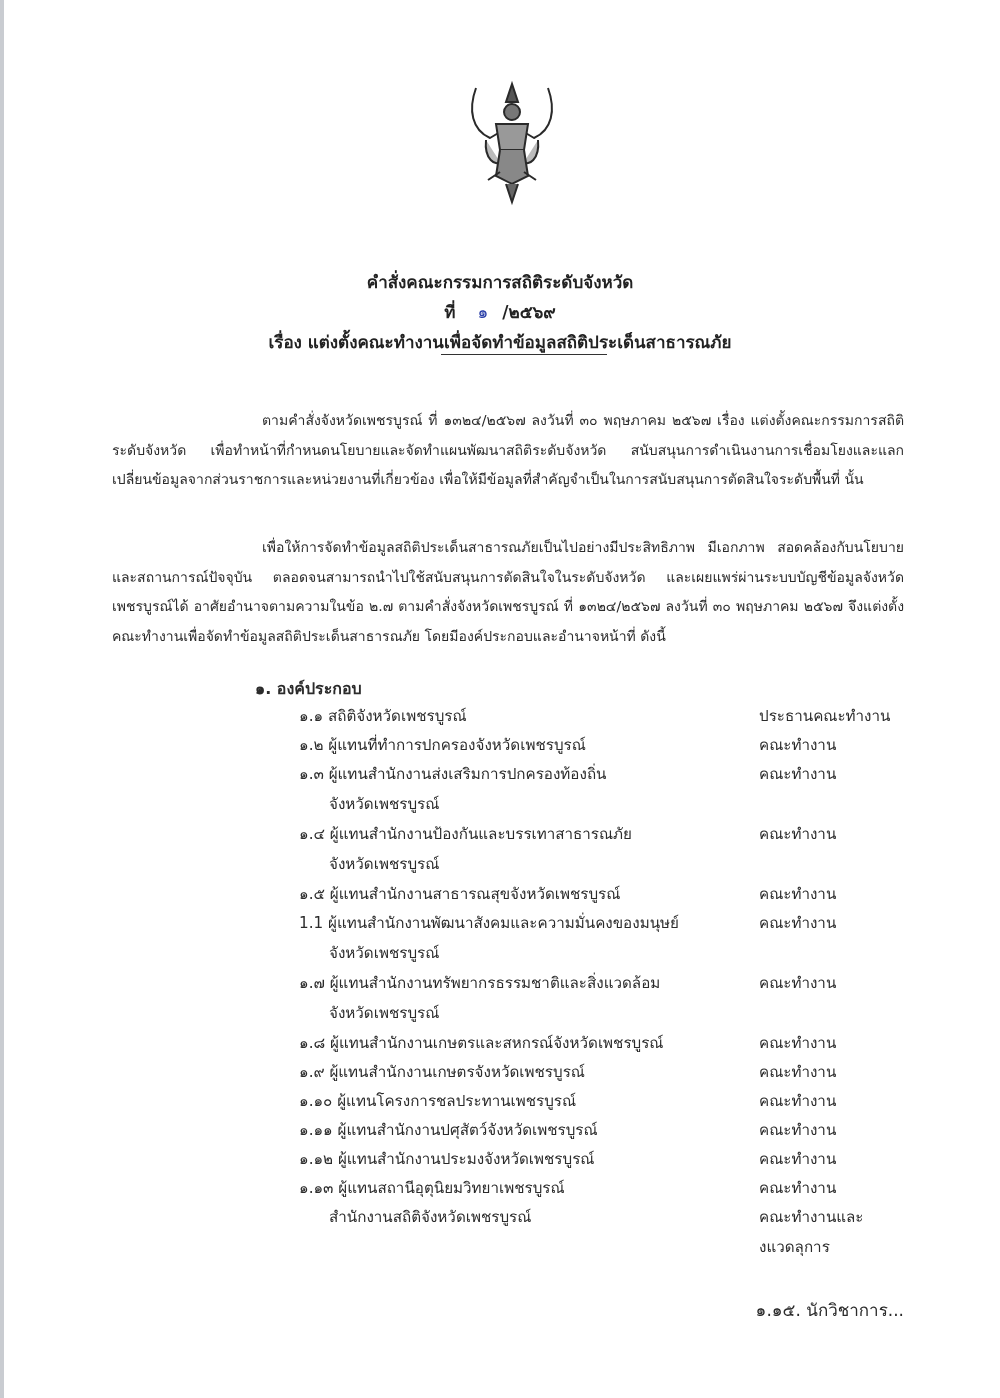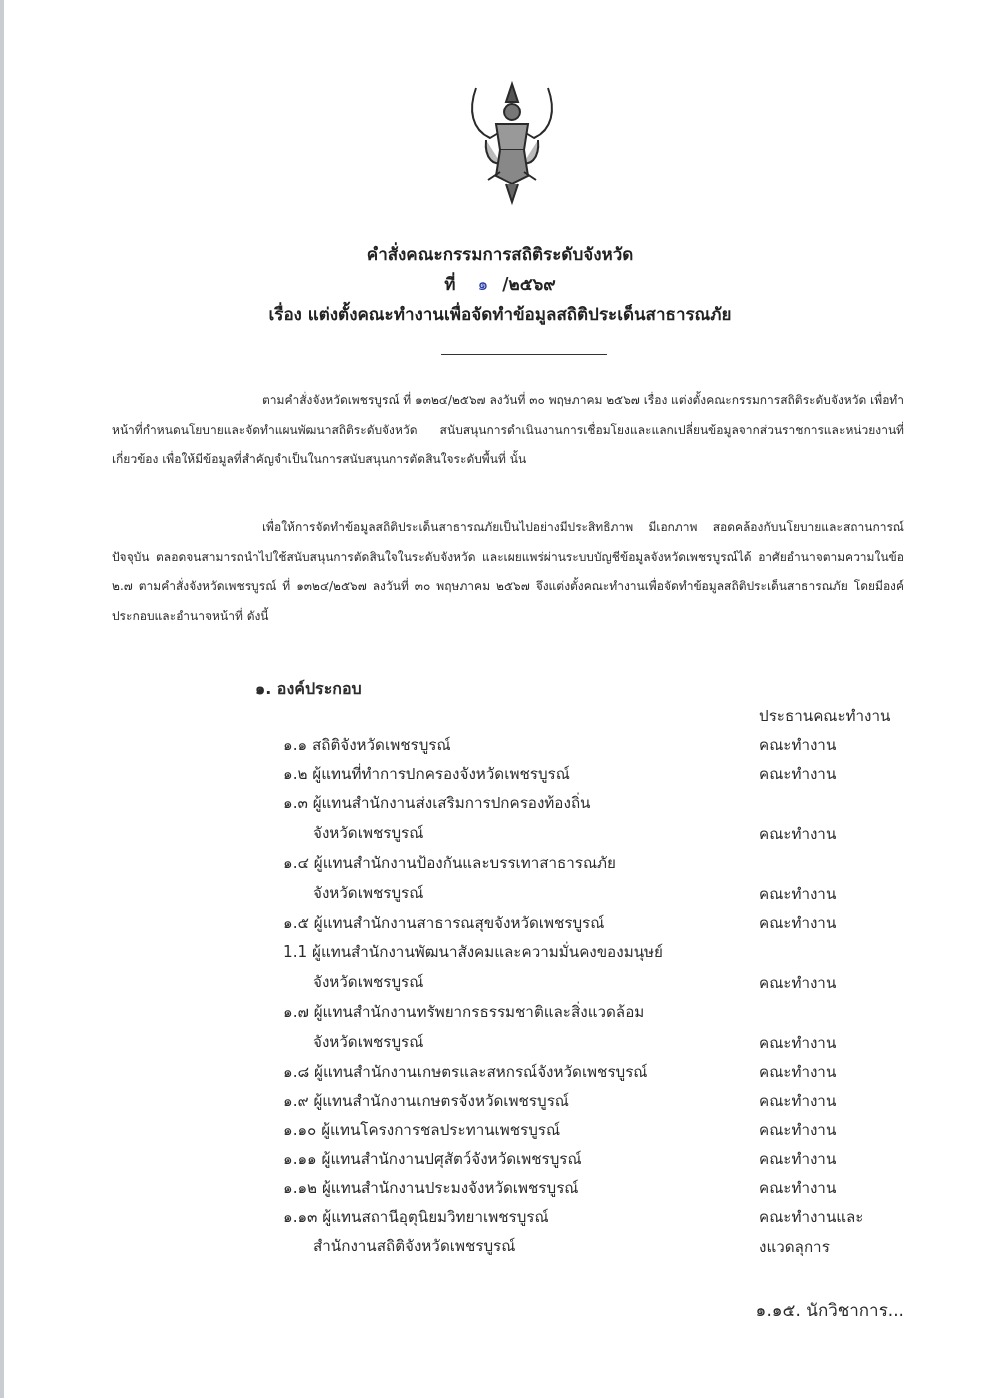"คำสั่งคณะกรรมการสถิติระดับจังหวัด" .head { margin-top: none -> 28px }
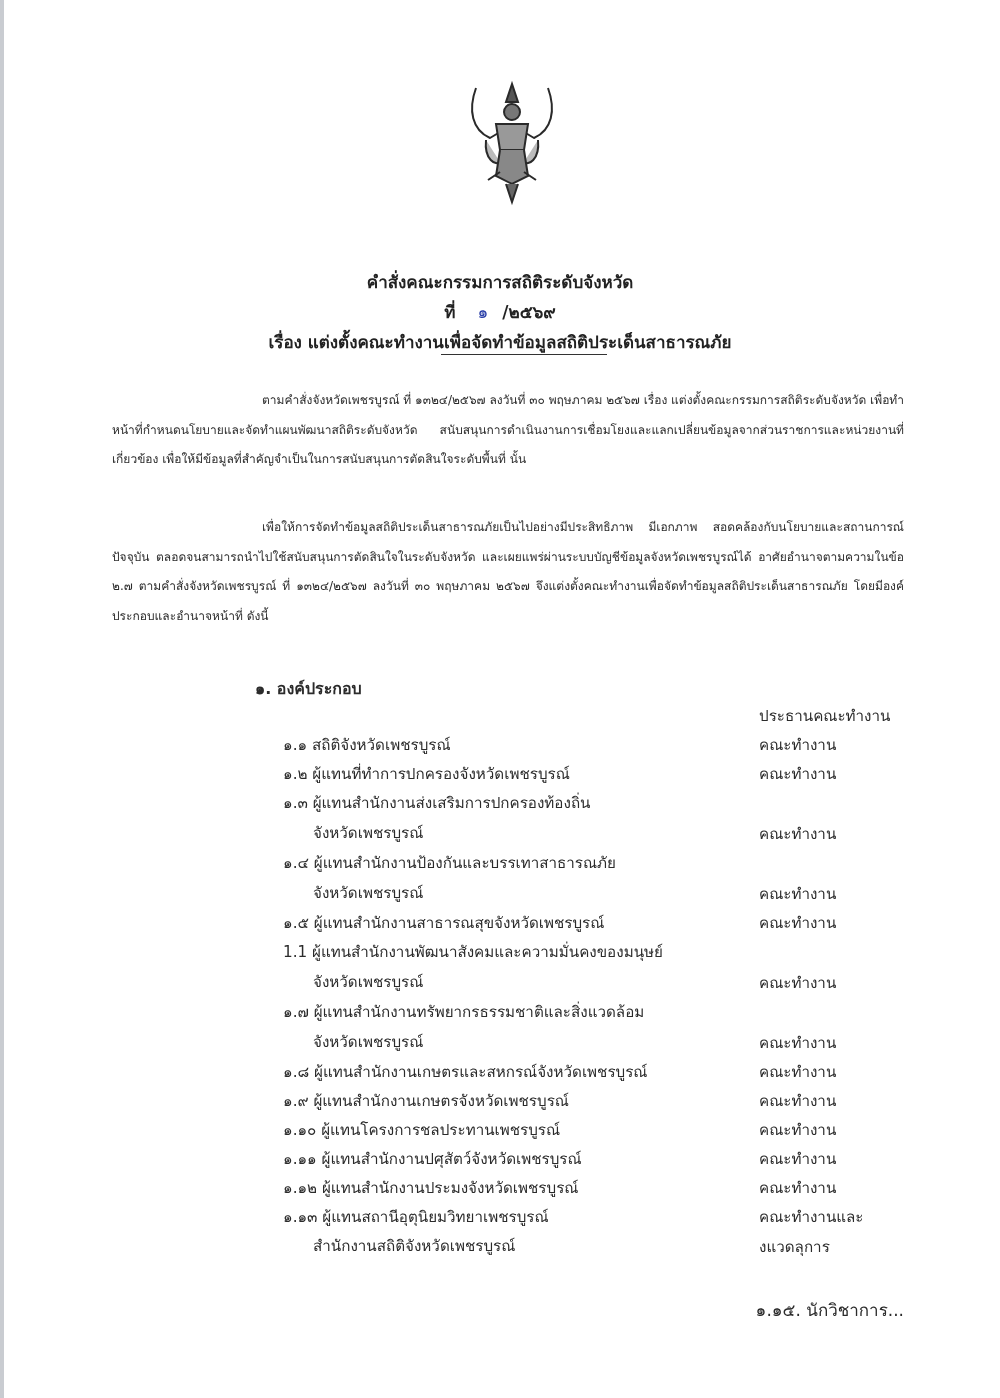"ตามคำสั่งจังหวัดเพชรบูรณ์ ที่ ๑๓๒๔/๒๕๖๗" .para { font-size: 12px -> 14px; margin-top: none -> 20px }
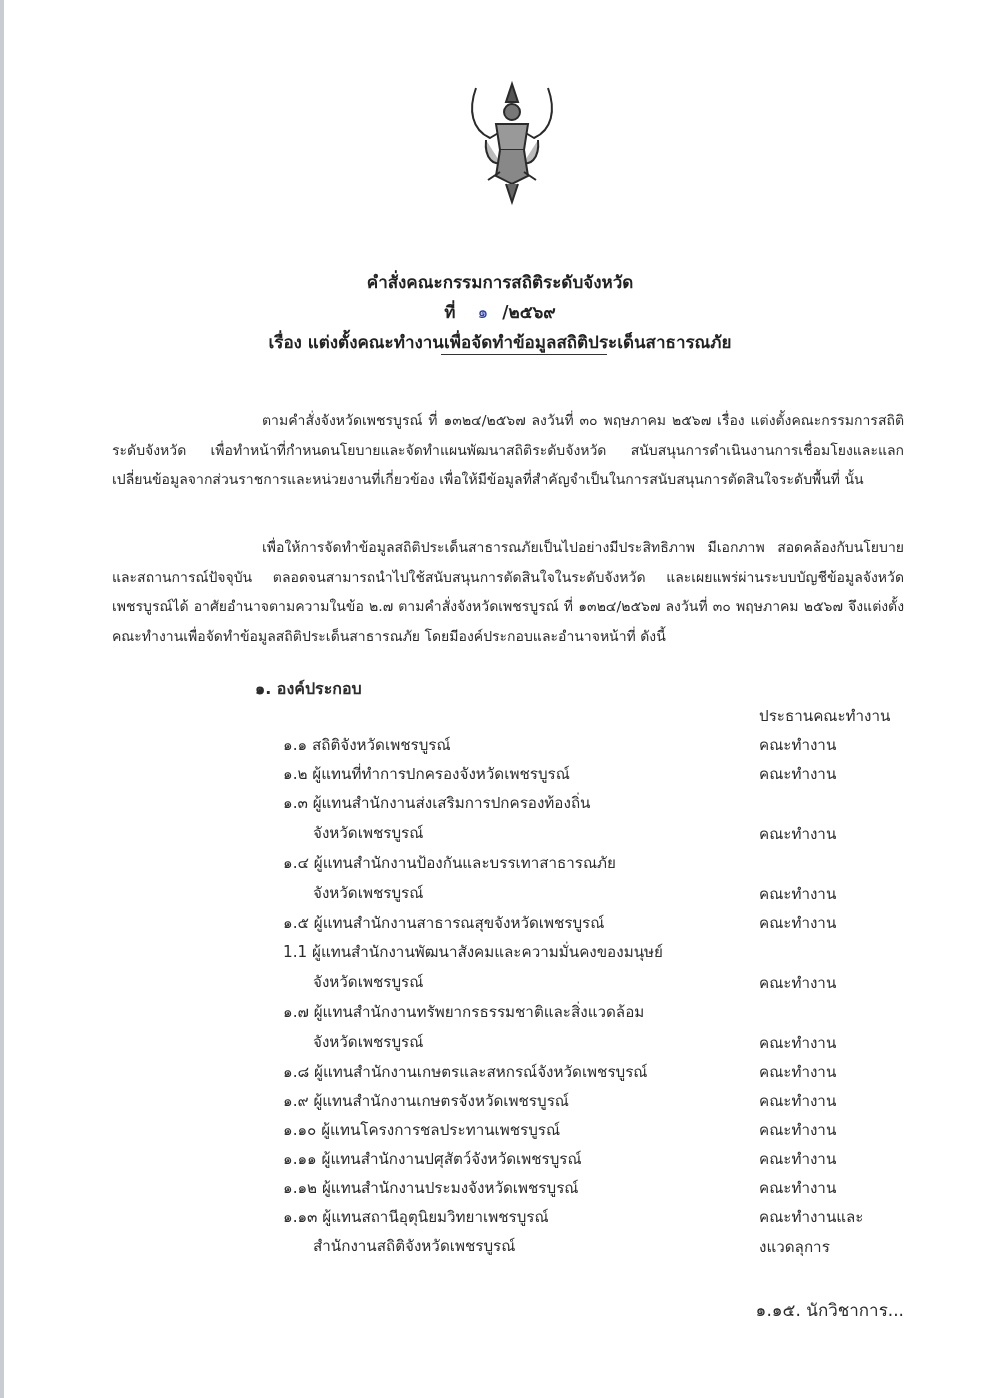"๑.๑ สถิติจังหวัดเพชรบูรณ์" .row .lbl { left: 0 -> 16px; margin-top: 29px -> none }
